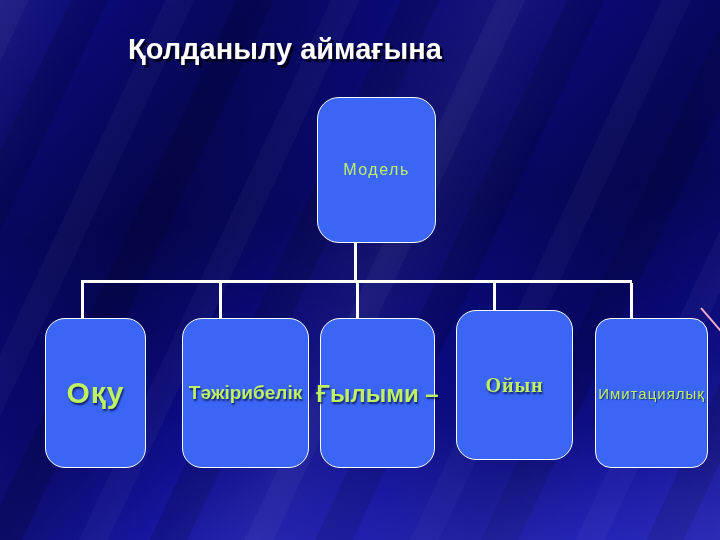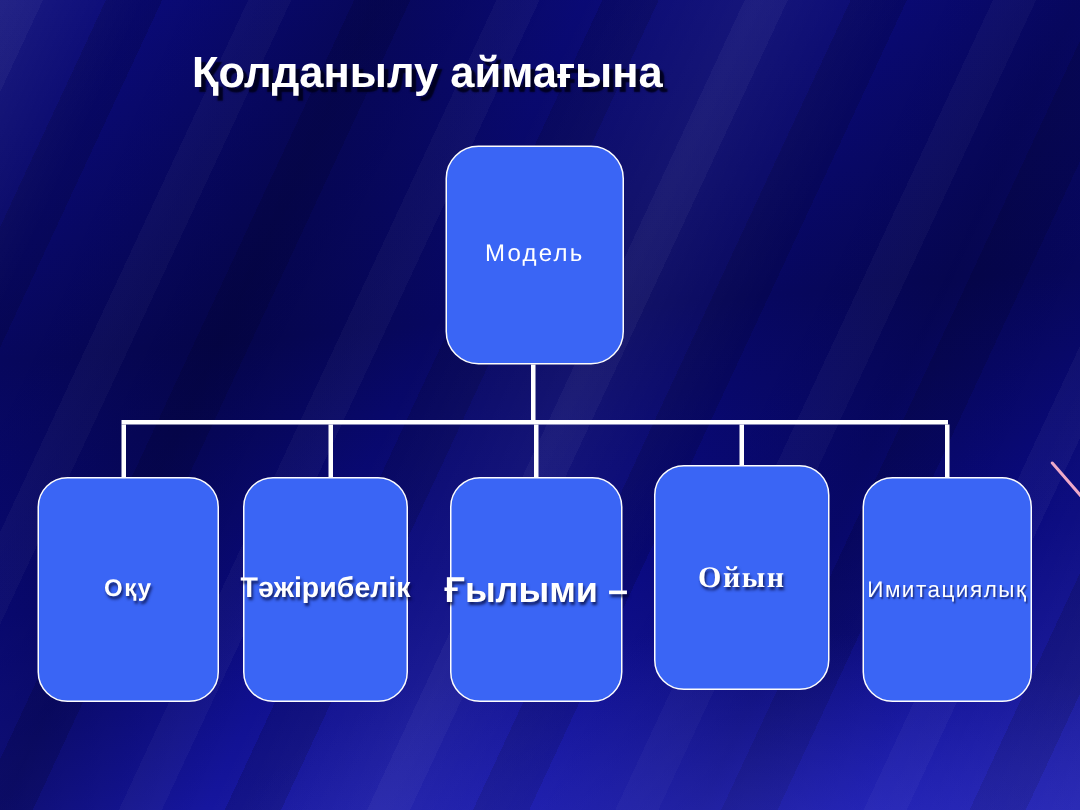"Модель" .node { color: #ffffff -> #bef264; margin-left: none -> 20px }
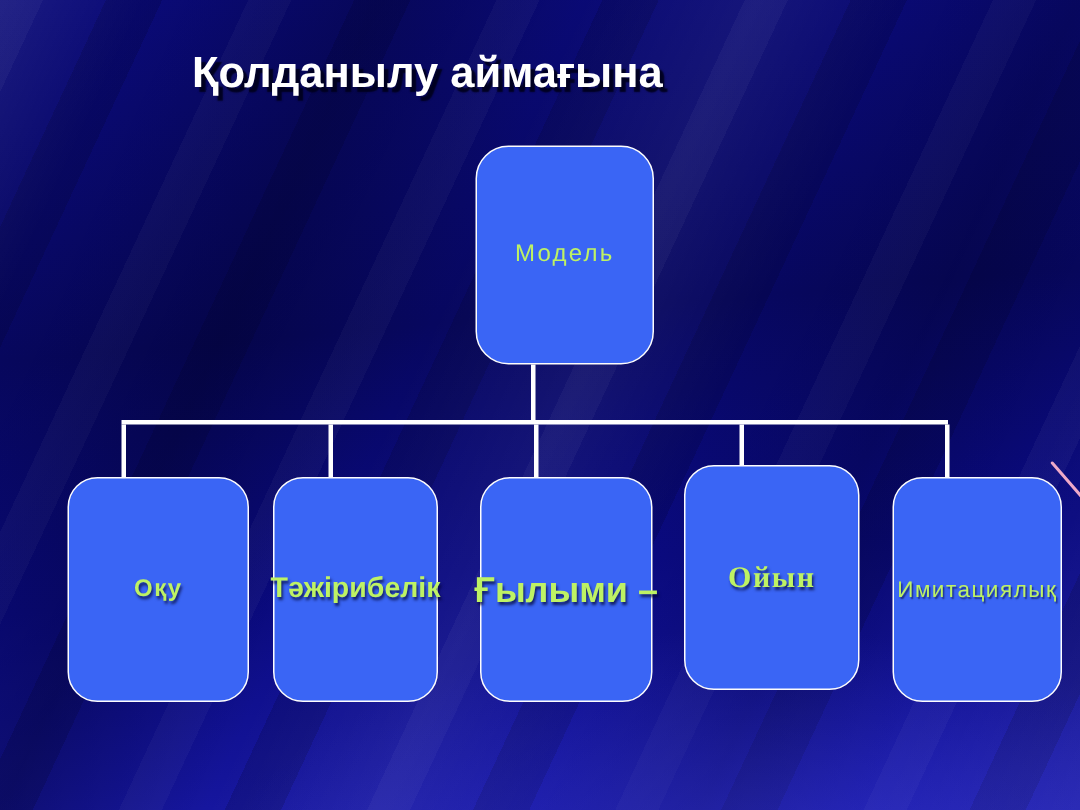"Оқу" .c1 { font-size: 16px -> 30px; width: 121px -> 101px }
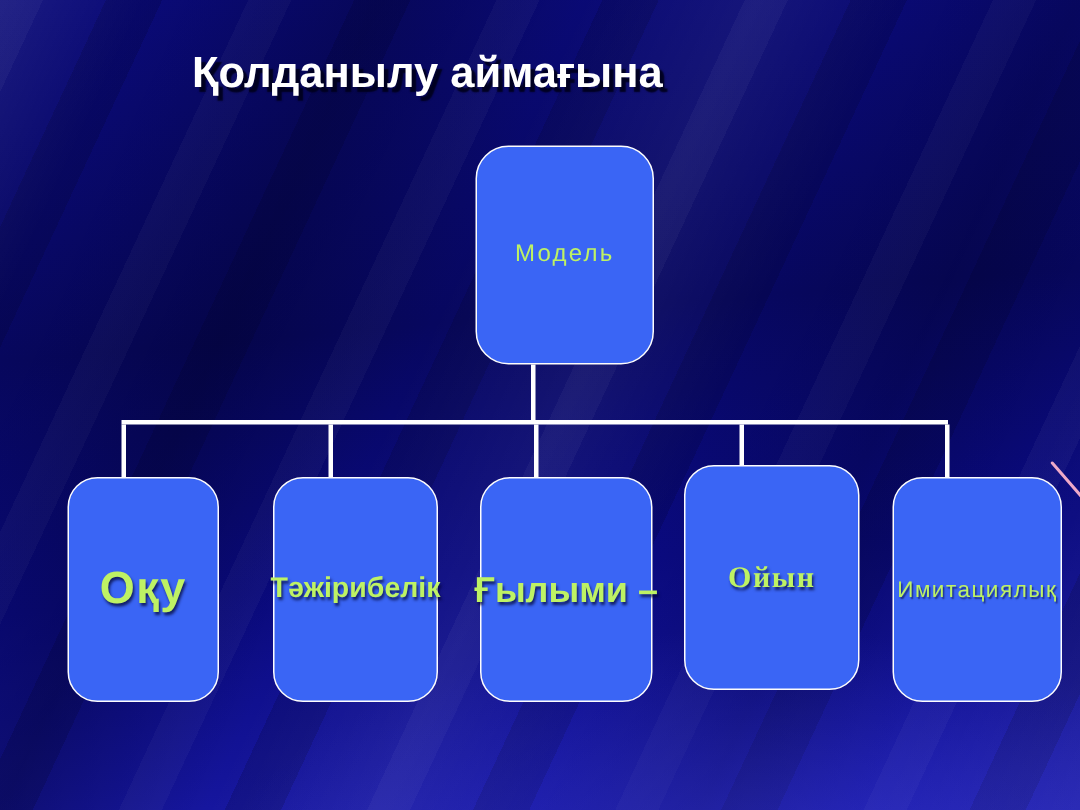"Тәжірибелік" .c2 { width: 110px -> 127px }
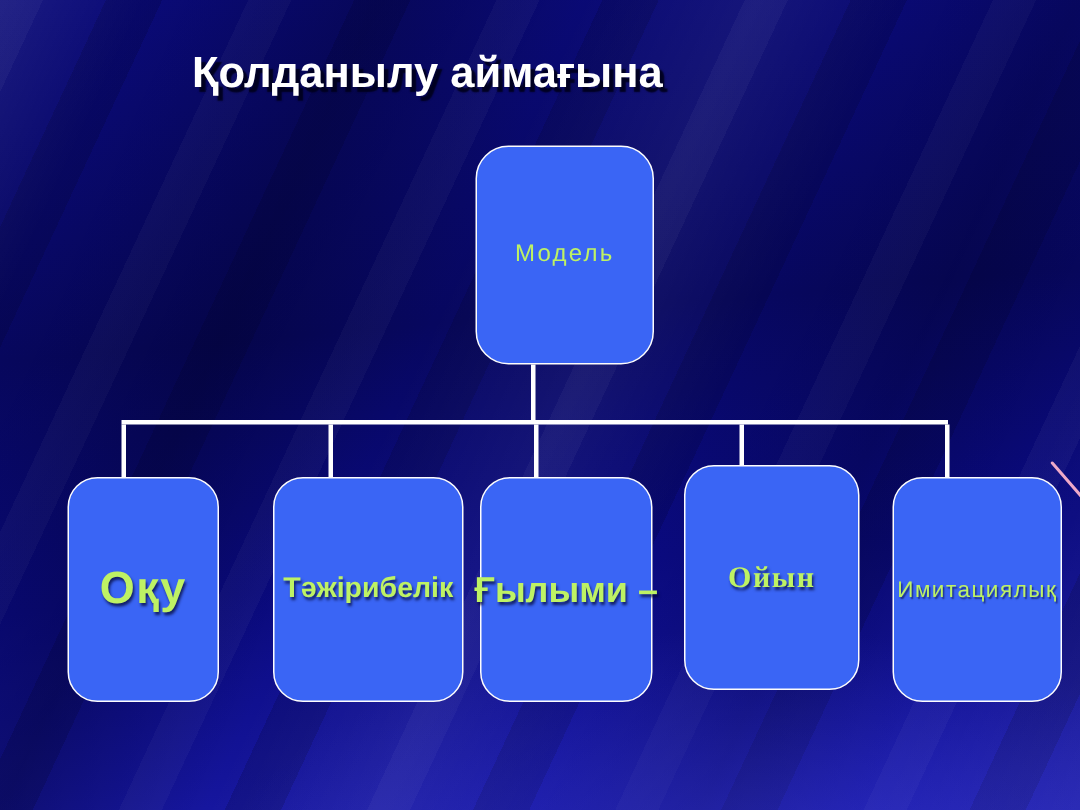"Имитациялық" .c5 { border-radius: none -> 16px }
